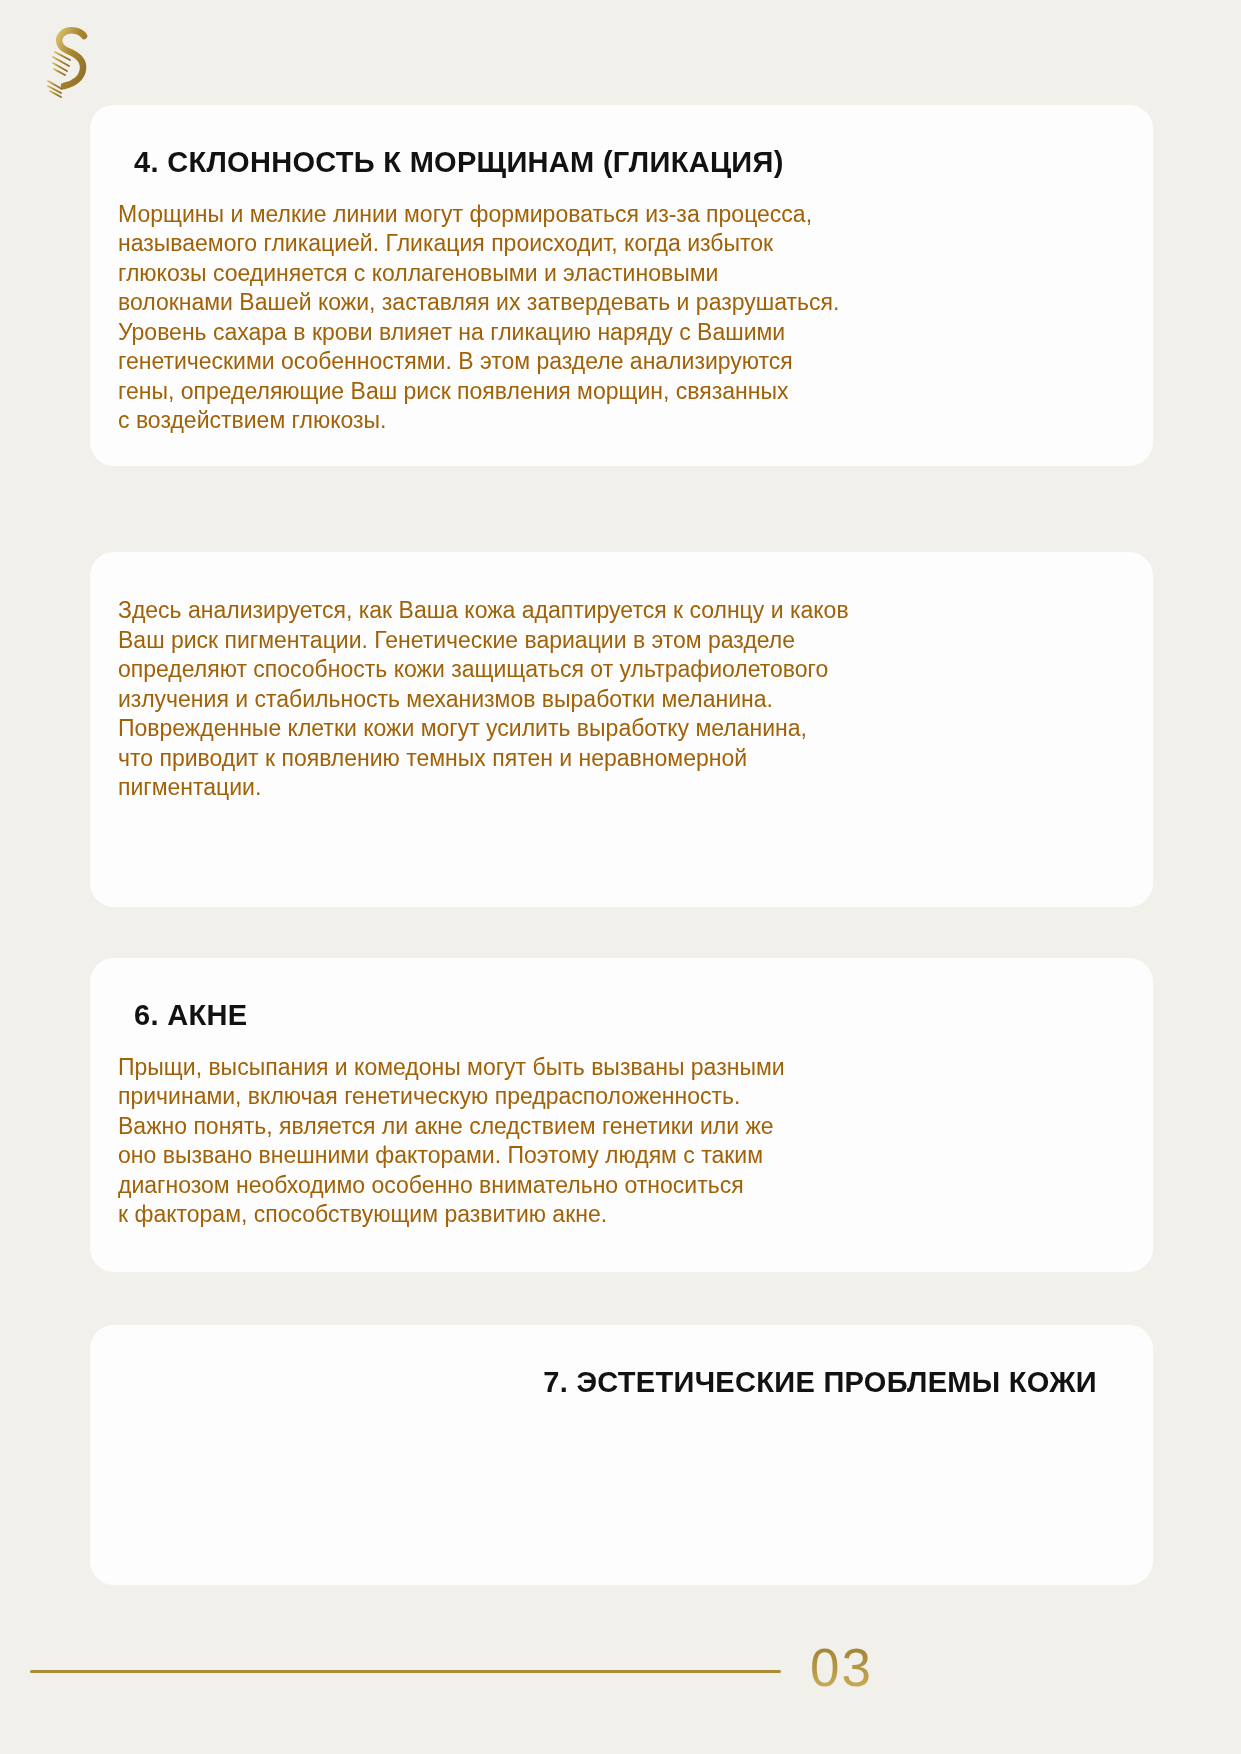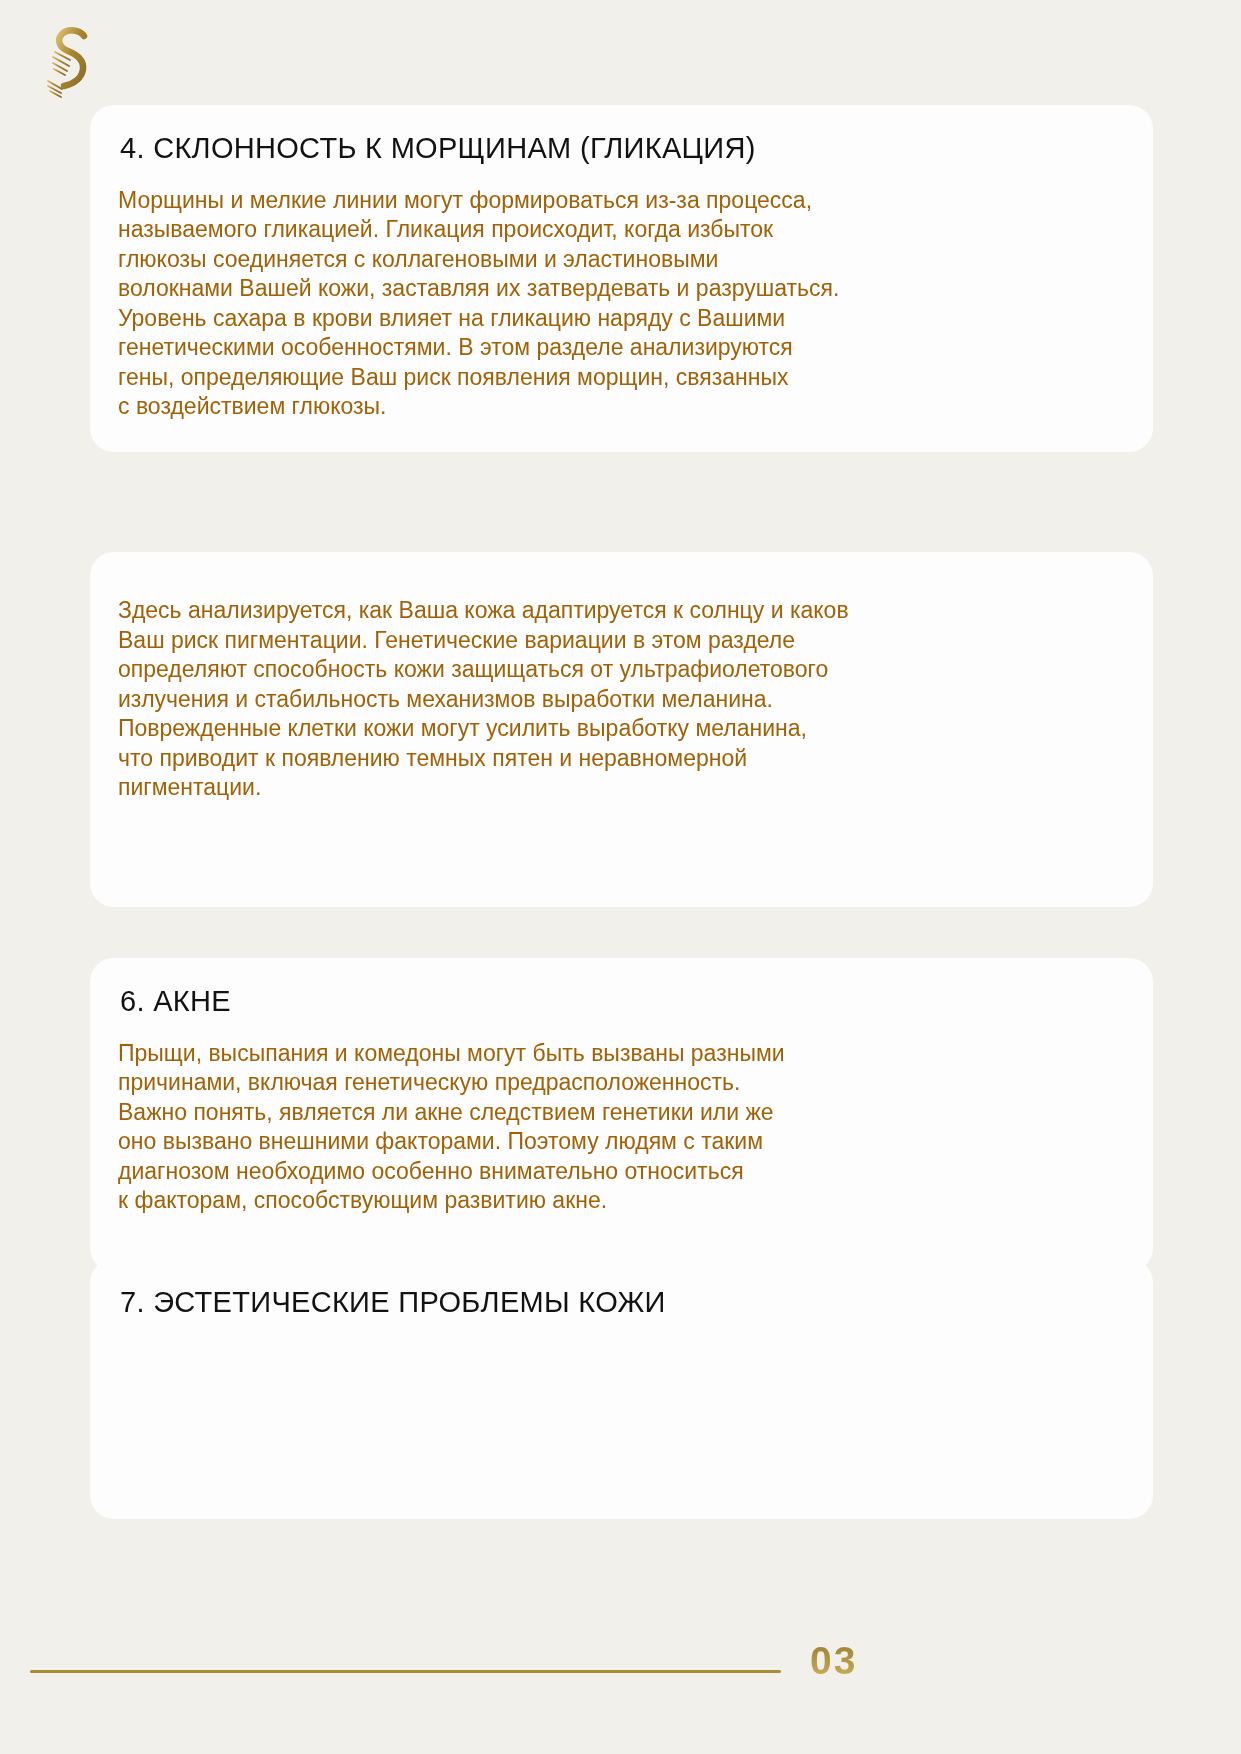"4. СКЛОННОСТЬ К МОРЩИНАМ (ГЛИКАЦИЯ)" .card-title { font-weight: 400 -> 700; margin: 2px -> 16px }
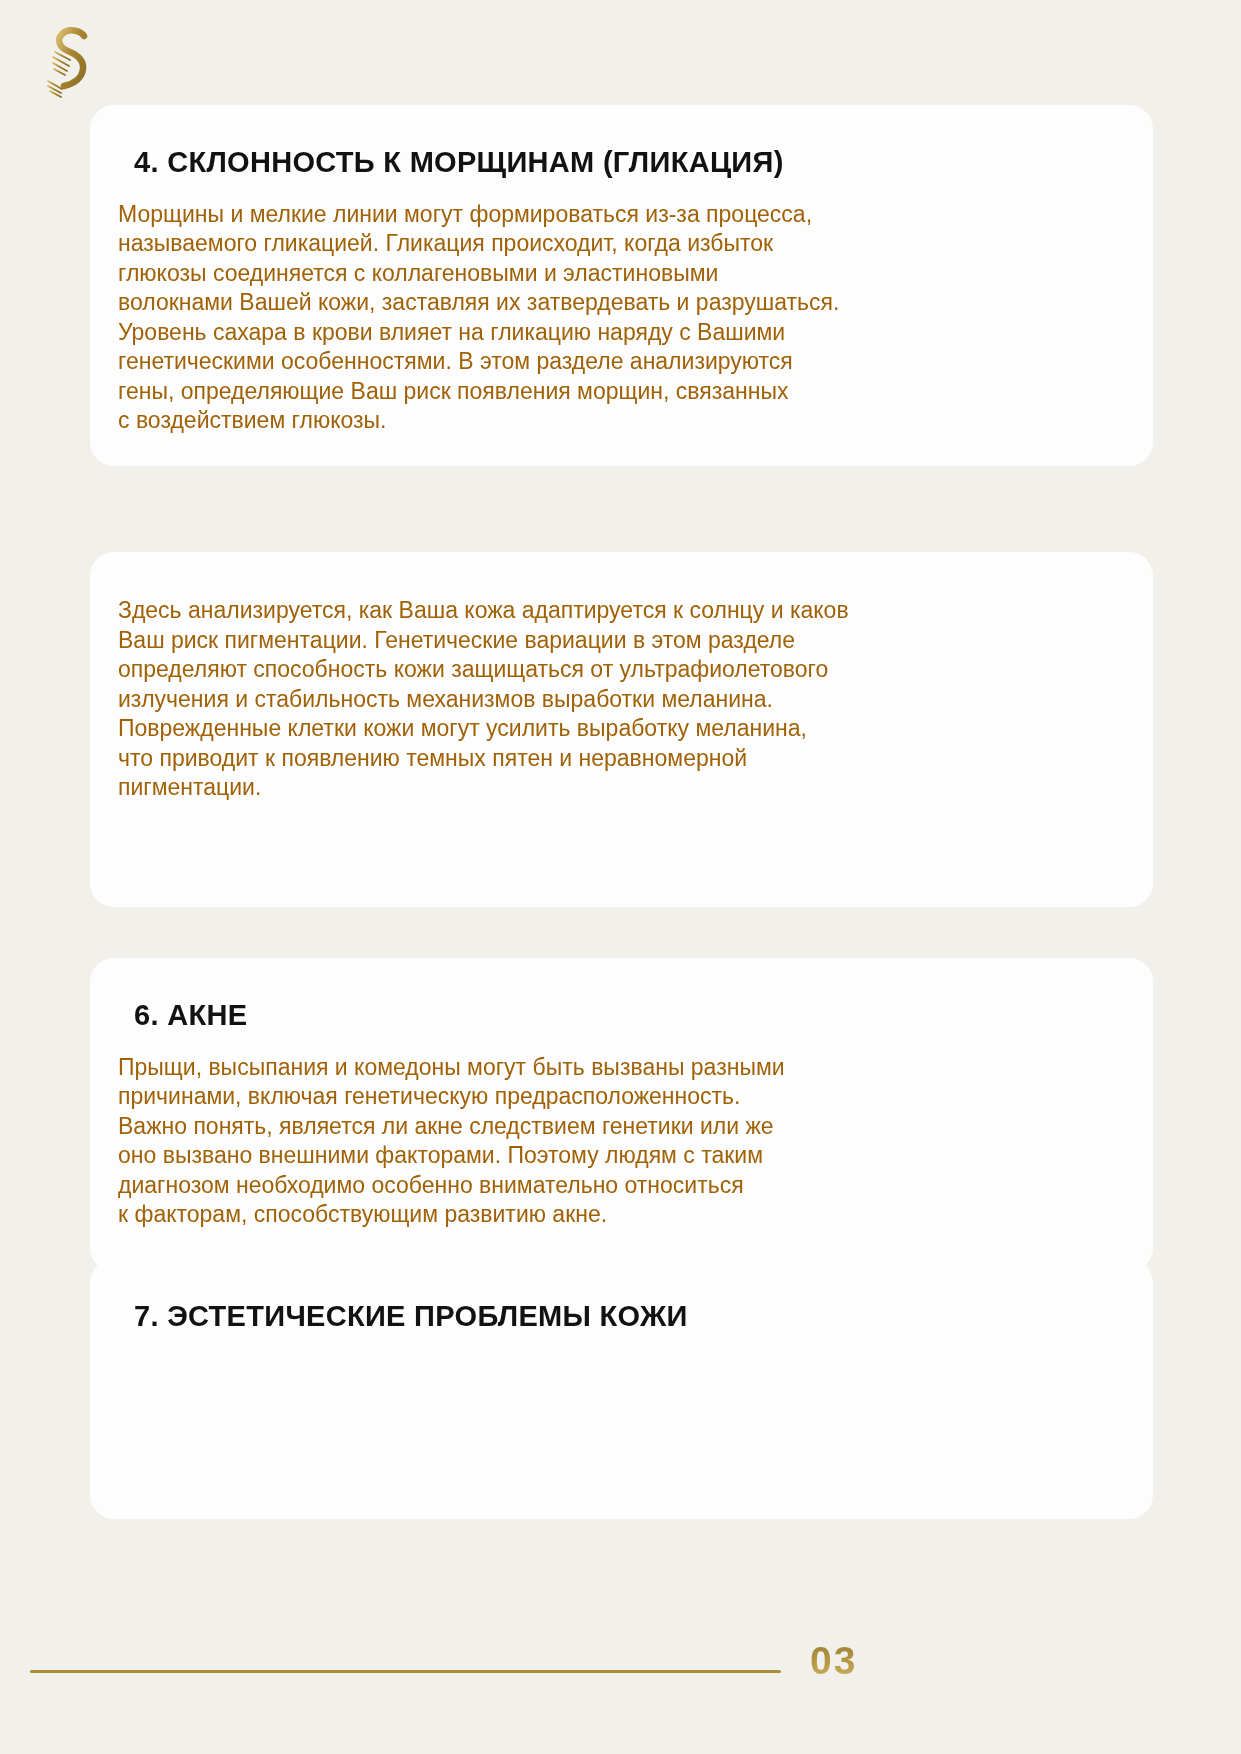"7. ЭСТЕТИЧЕСКИЕ ПРОБЛЕМЫ КОЖИ" .card-4 { text-align: none -> right; top: 1259px -> 1325px }
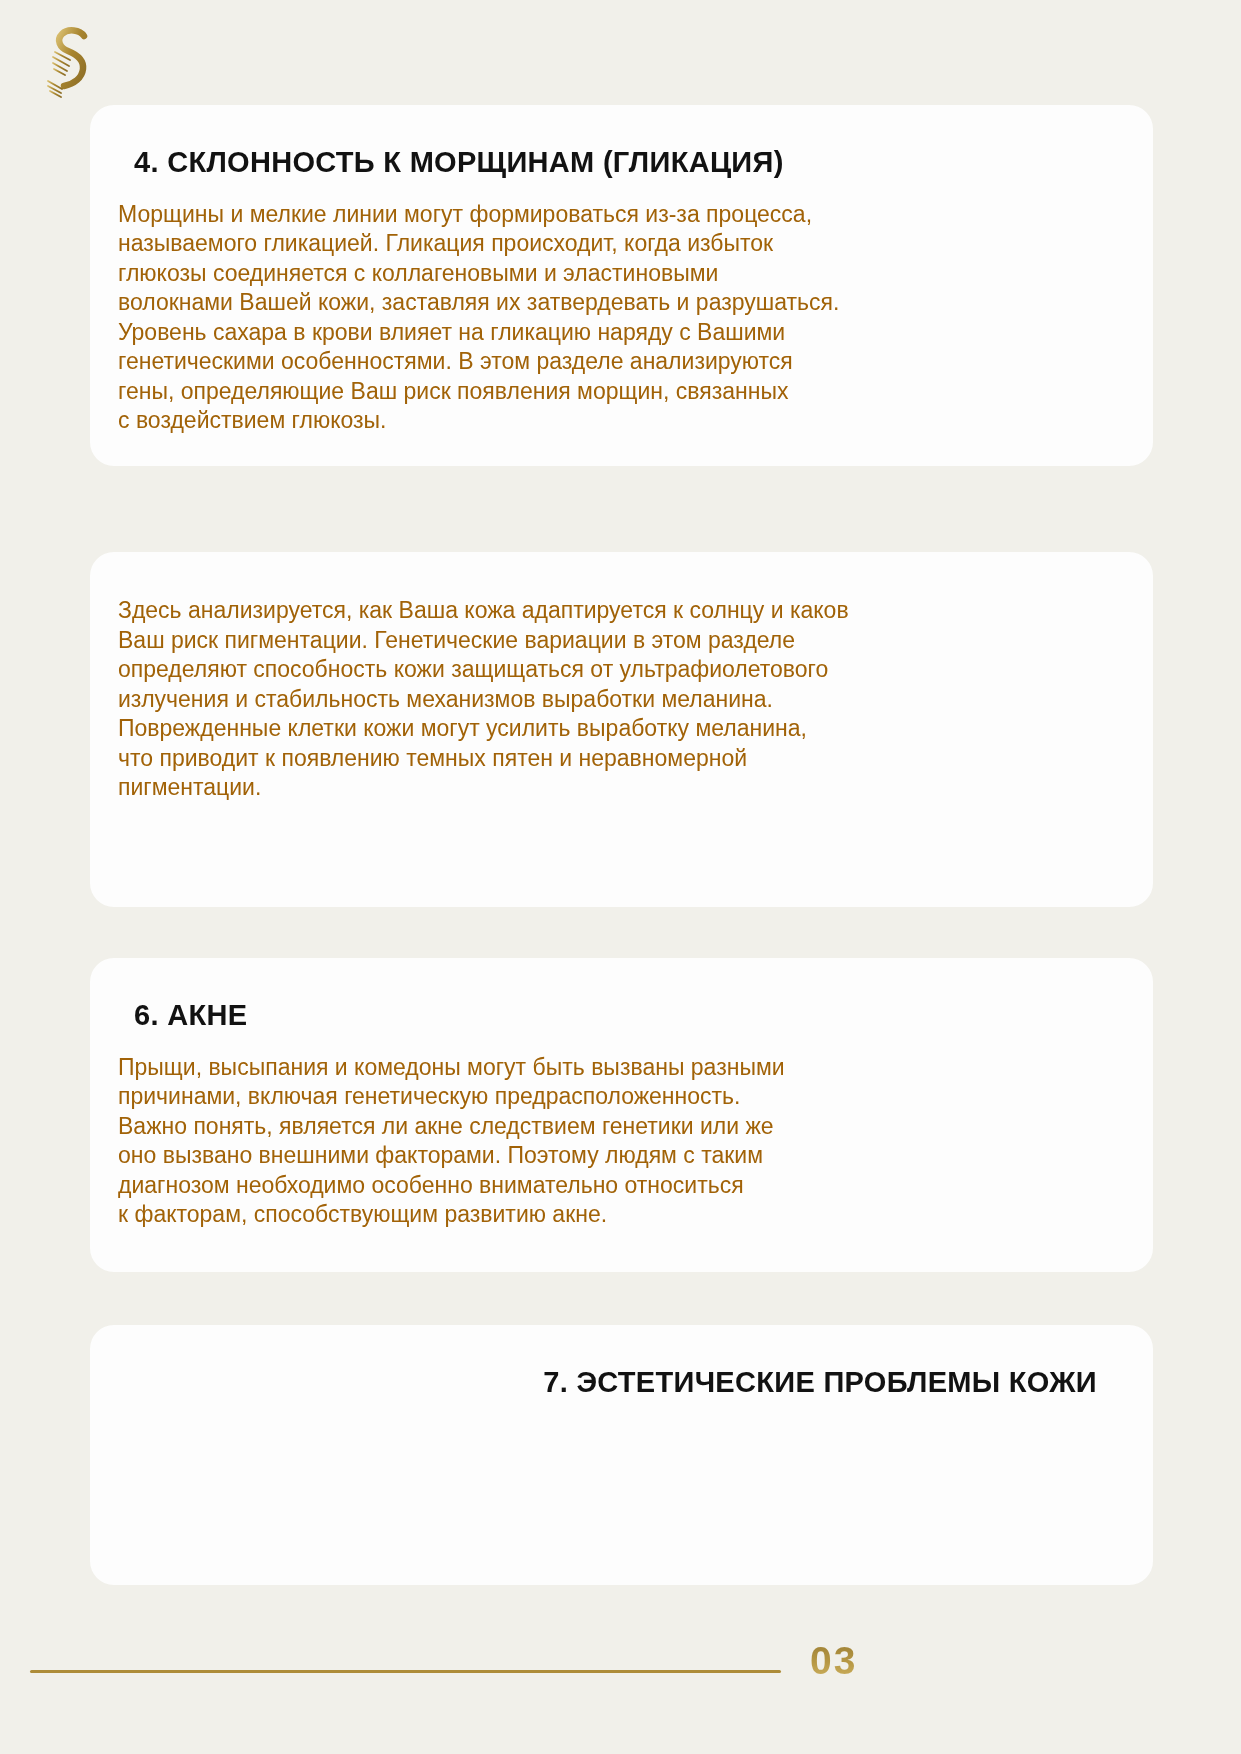"03" .page-number { font-size: 39px -> 53px; font-weight: 700 -> 400 }
